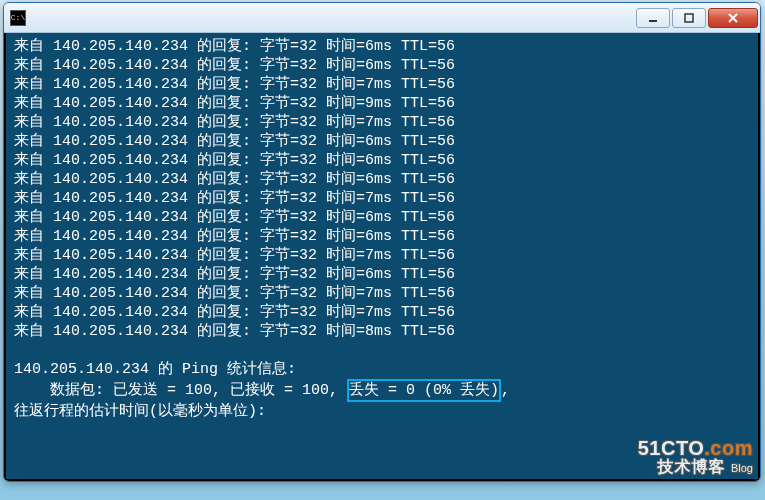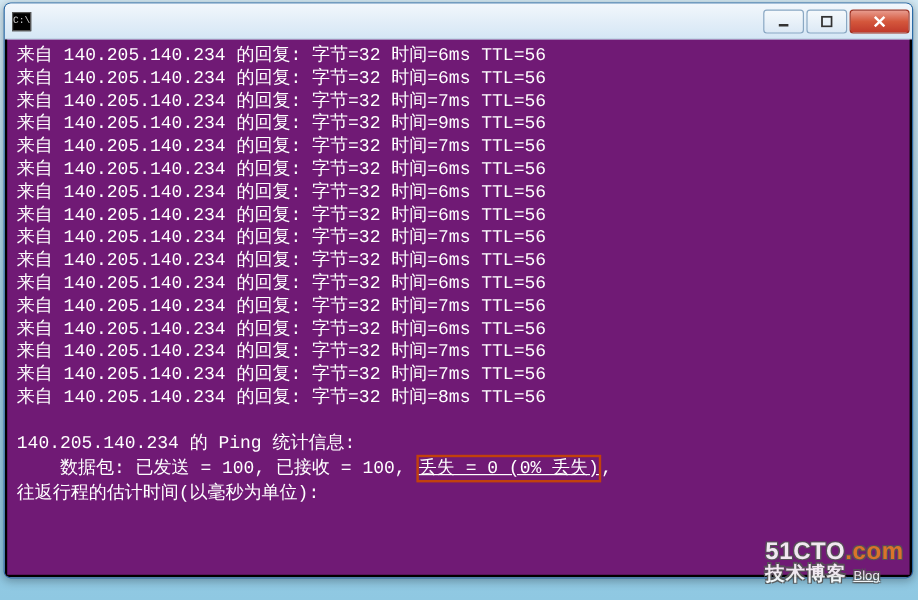"来自 140.205.140.234 的回复: 字节=32 时间=6ms" .console { background: #701a75 -> #0c4a6e }
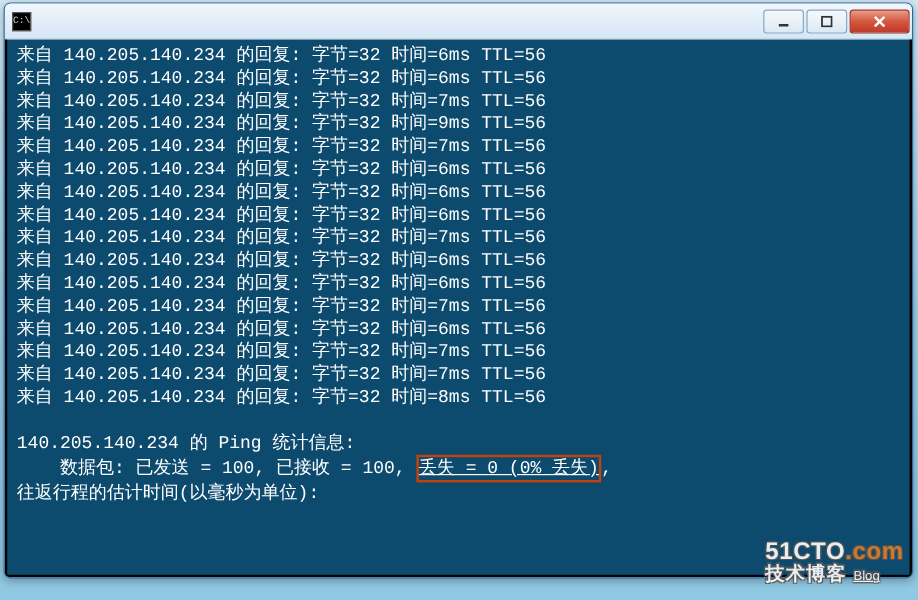"丢失 = 0 (0% 丢失)" .hl { border: 2px solid #c2410c -> 2px solid #0ea5e9; text-decoration: underline -> none }
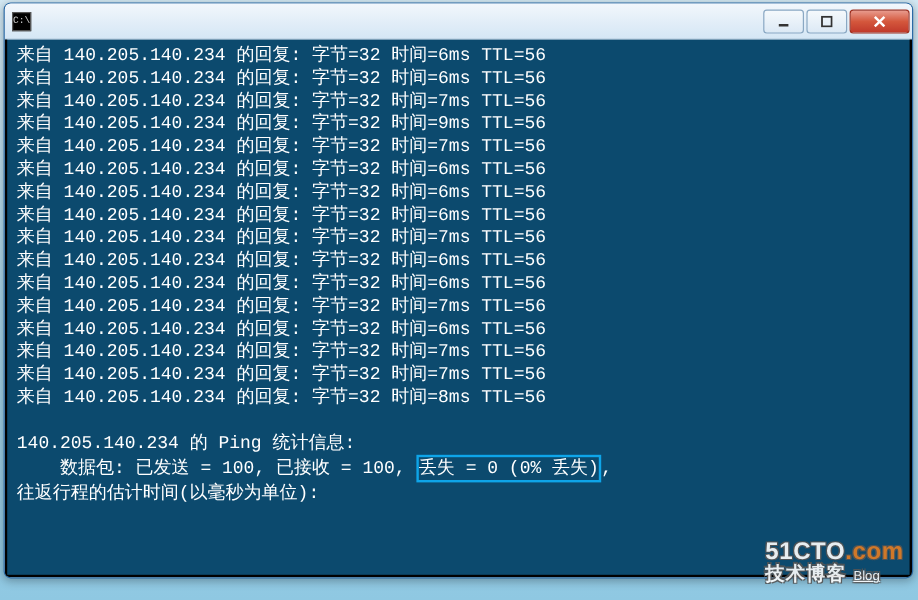"51CTO.com" .watermark { bottom: 12px -> 24px; text-align: left -> right }
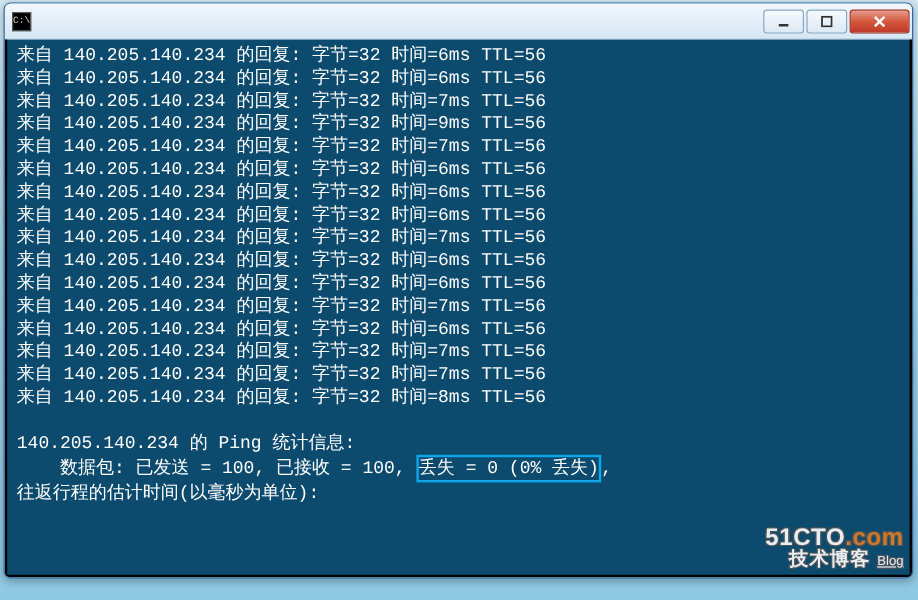"Blog" .wm-bot .blog { text-decoration: underline -> none }
